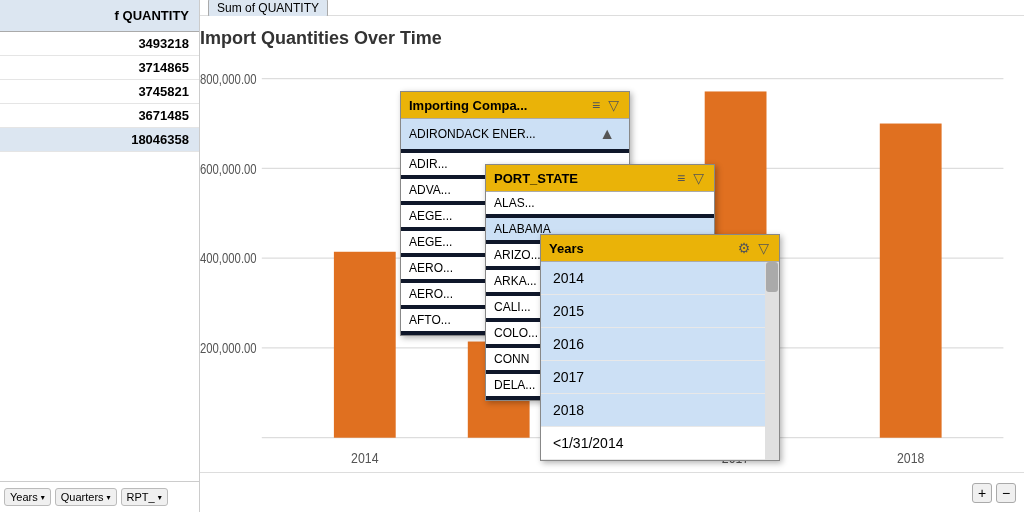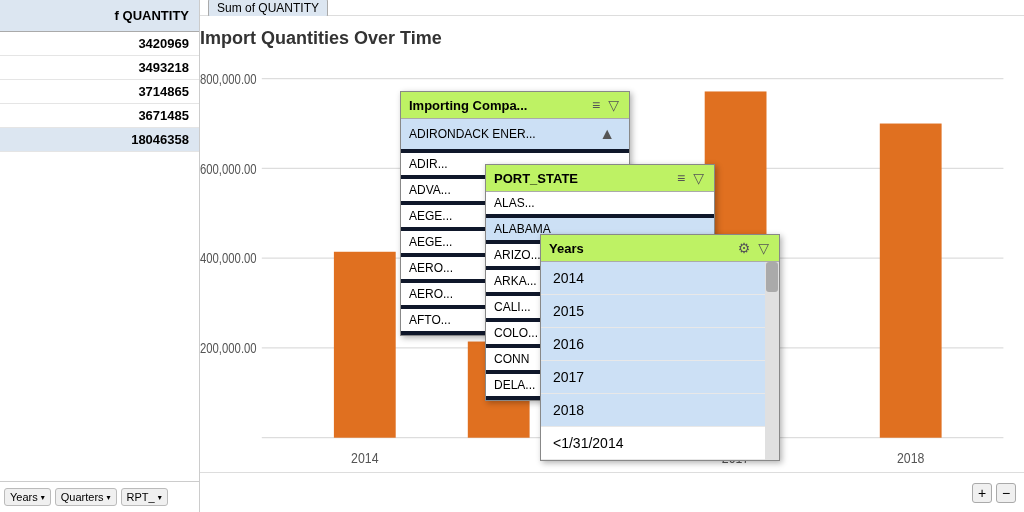"3420969" div.left-row { html: <div>3420969</div> -> none }
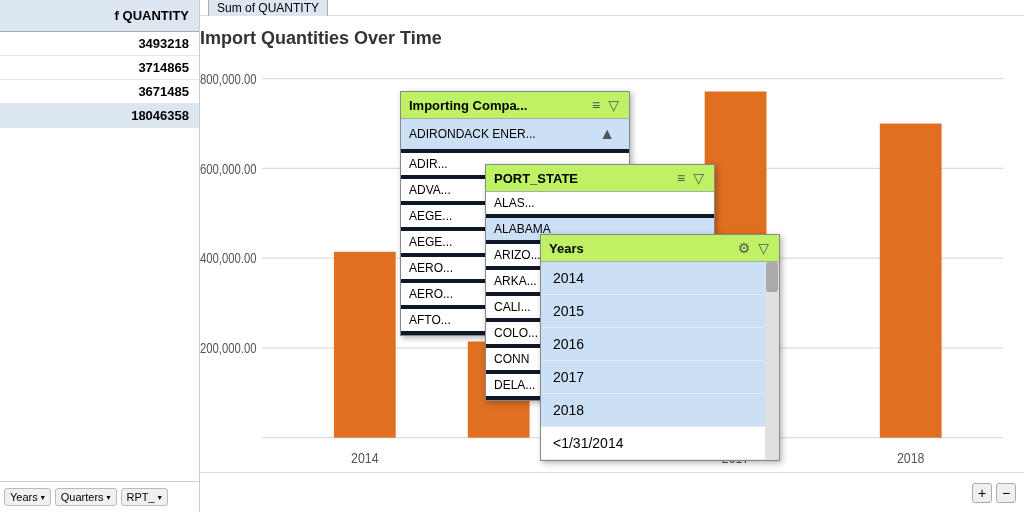"3745821" div.left-row { html: none -> <div>3745821</div> }
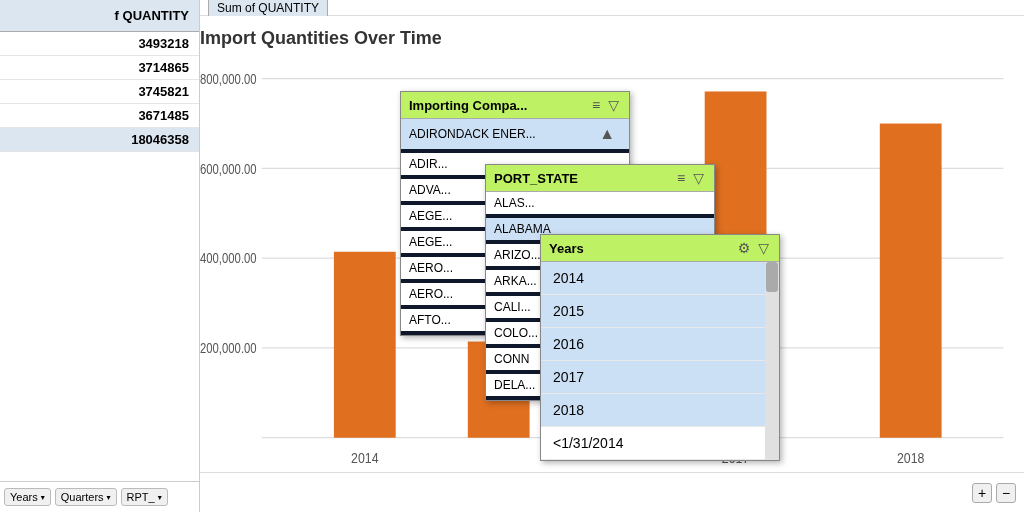"Importing Compa..." .dropdown-header { background: #bef264 -> #eab308 }
